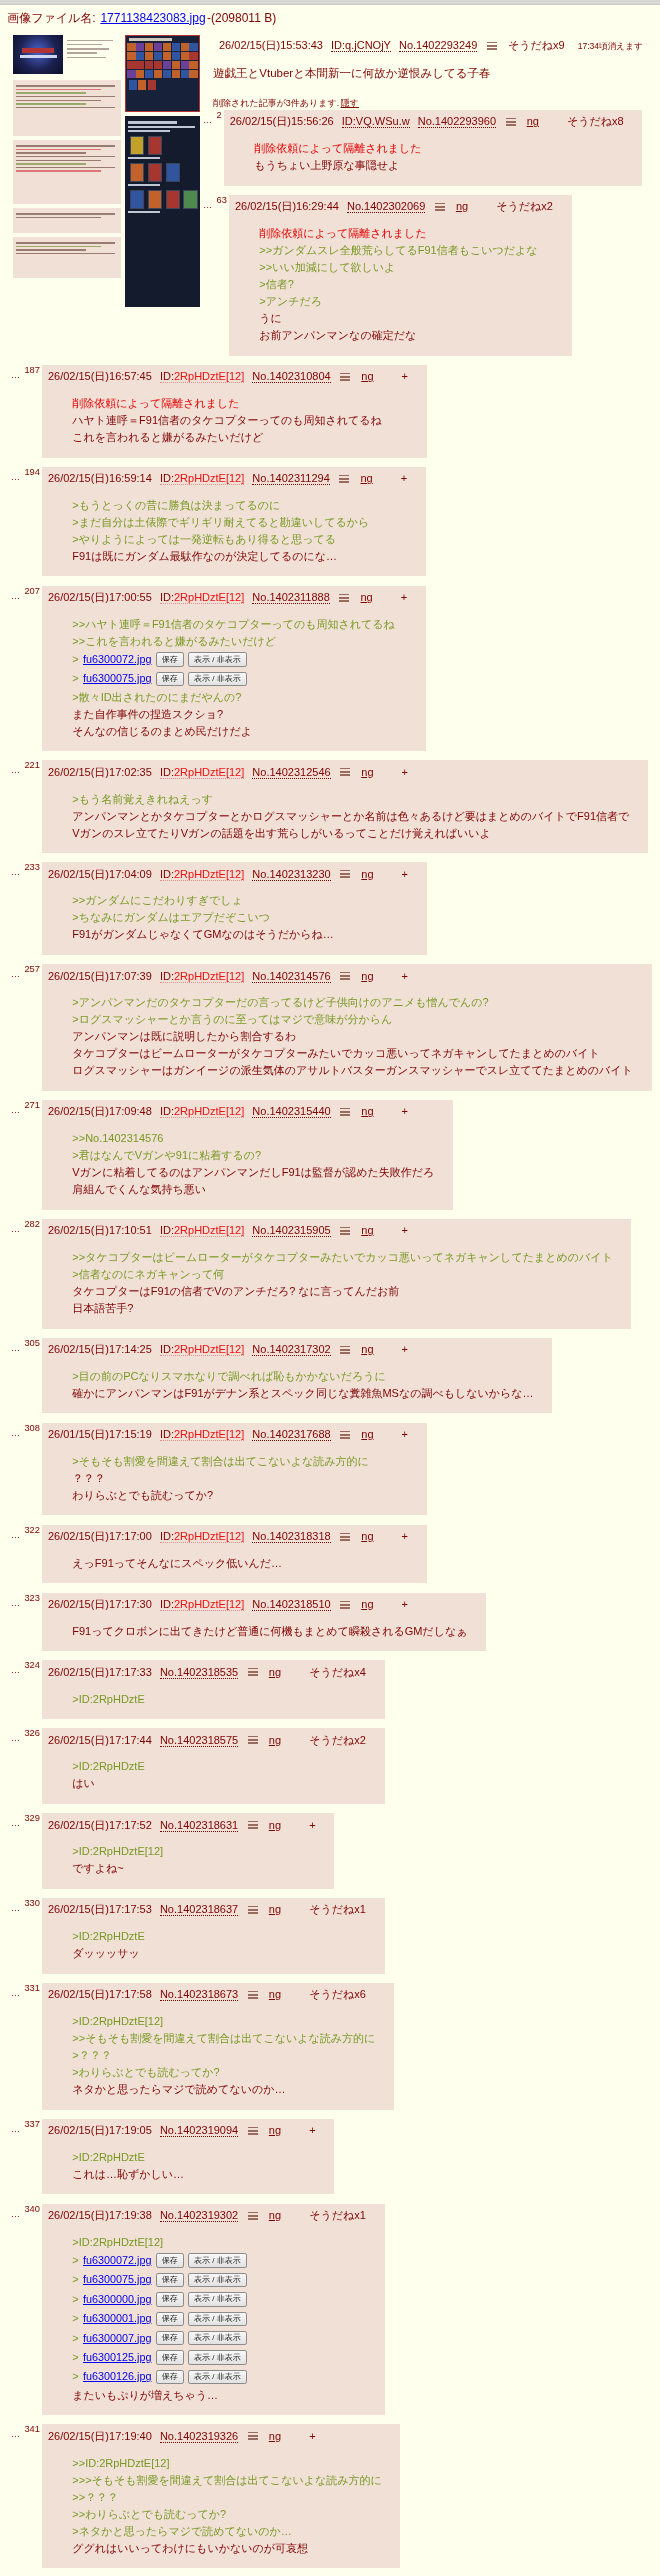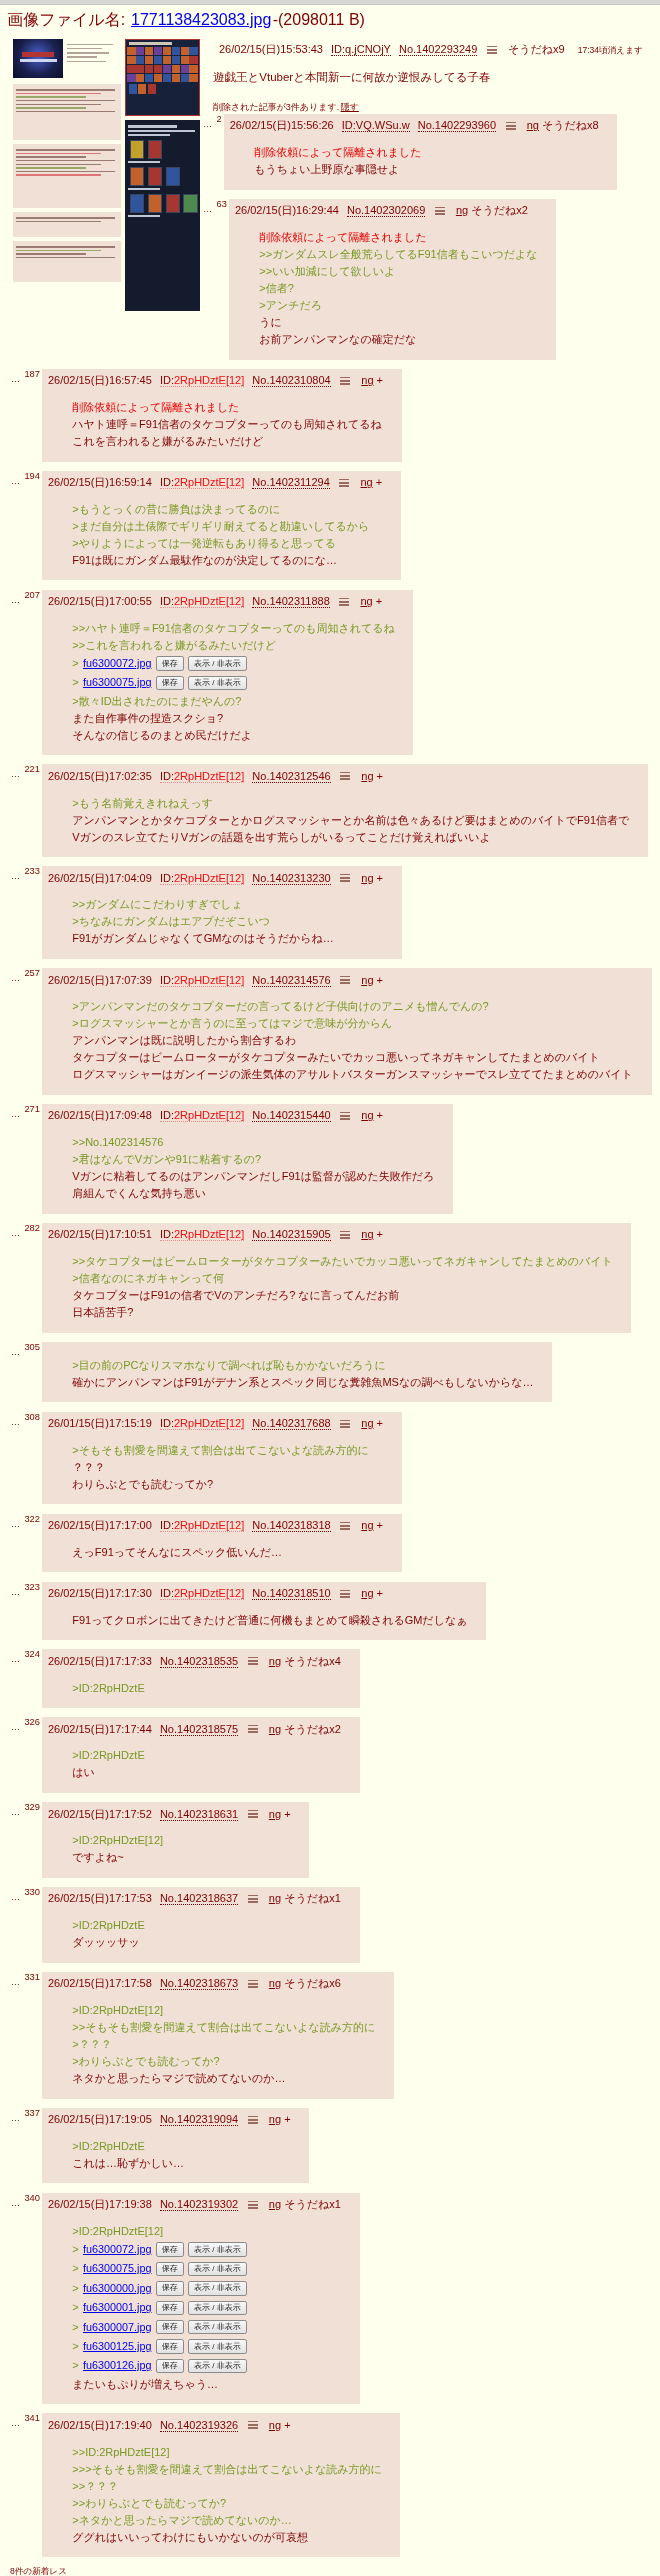"画像ファイル名: 1771138423083.jpg-(2098011 B)" .file-line { font-size: 16px -> 12px }
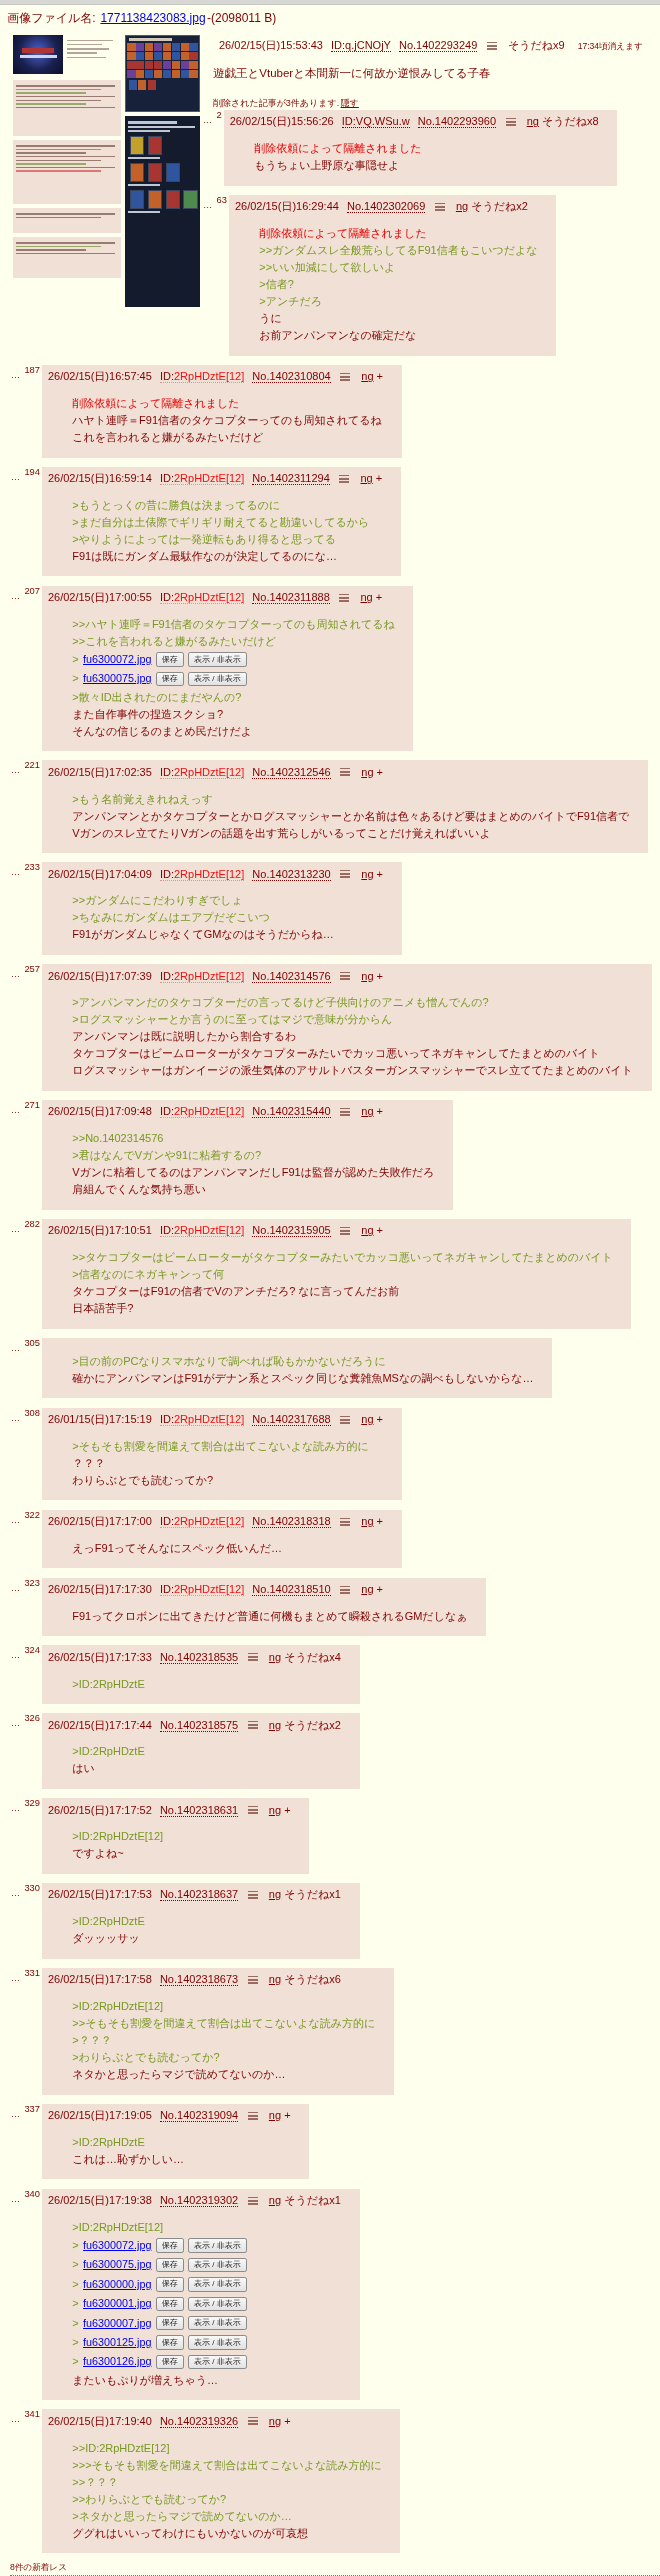"ng" .ng { margin-right: 0 -> 25px }
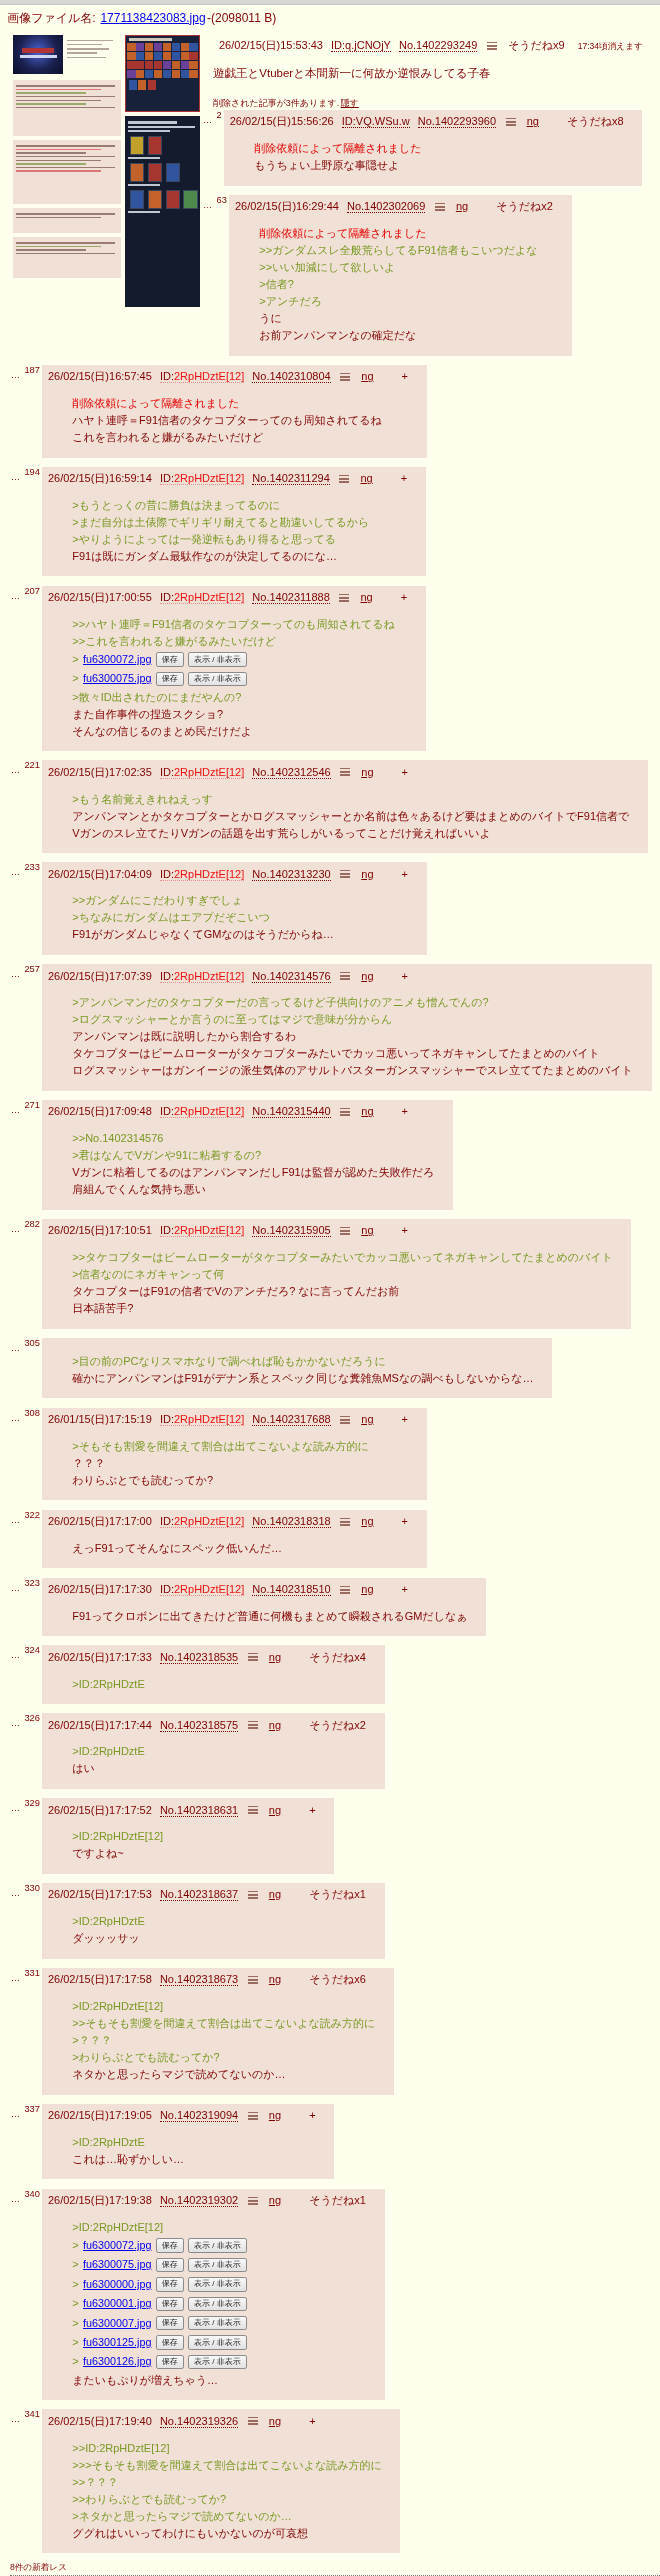"26/02/15(日)17:14:25 ID:2RpHDztE[12]" div.phead { html: none -> <div> <span>26/02/15(日)17:14:25</span> <span><span>ID:</span><span>2RpHDztE[12]</span></span> <span>No.1402317302</span> <span></span> <a>ng</a> <span>+</span> </div> }
